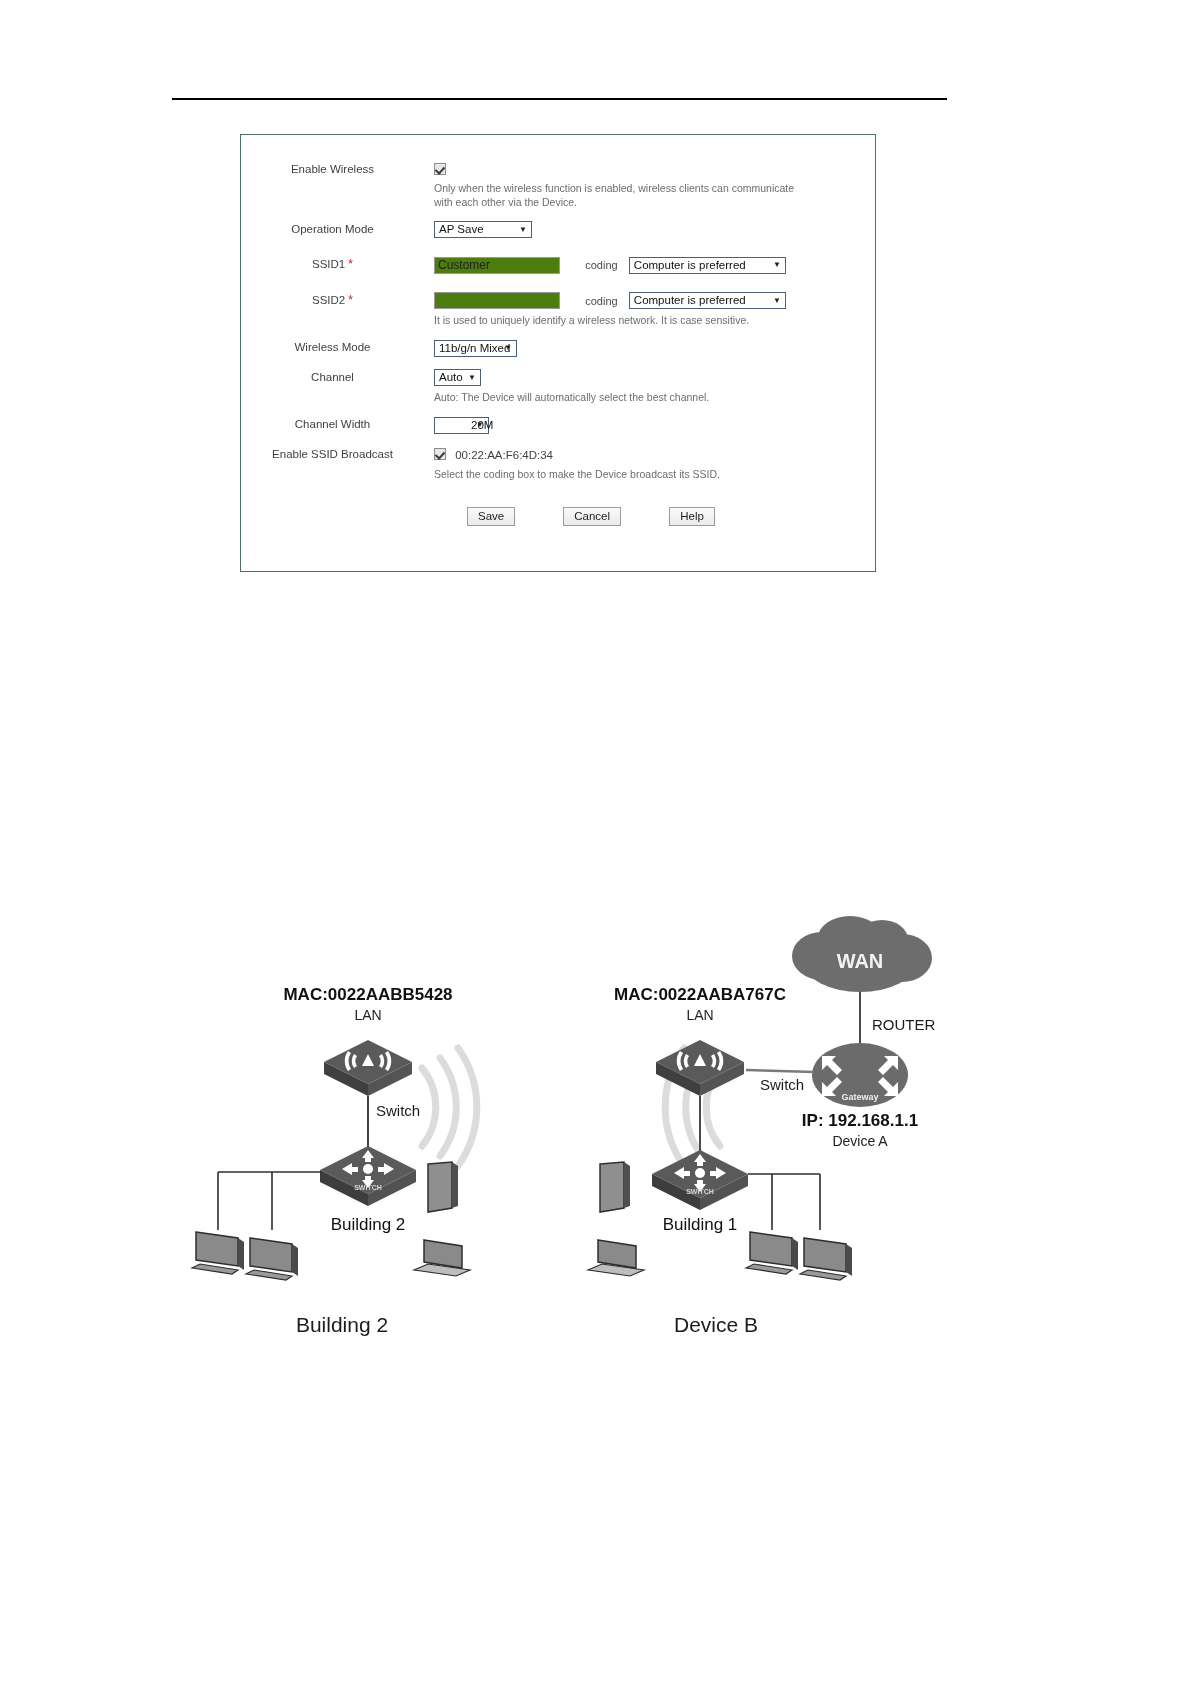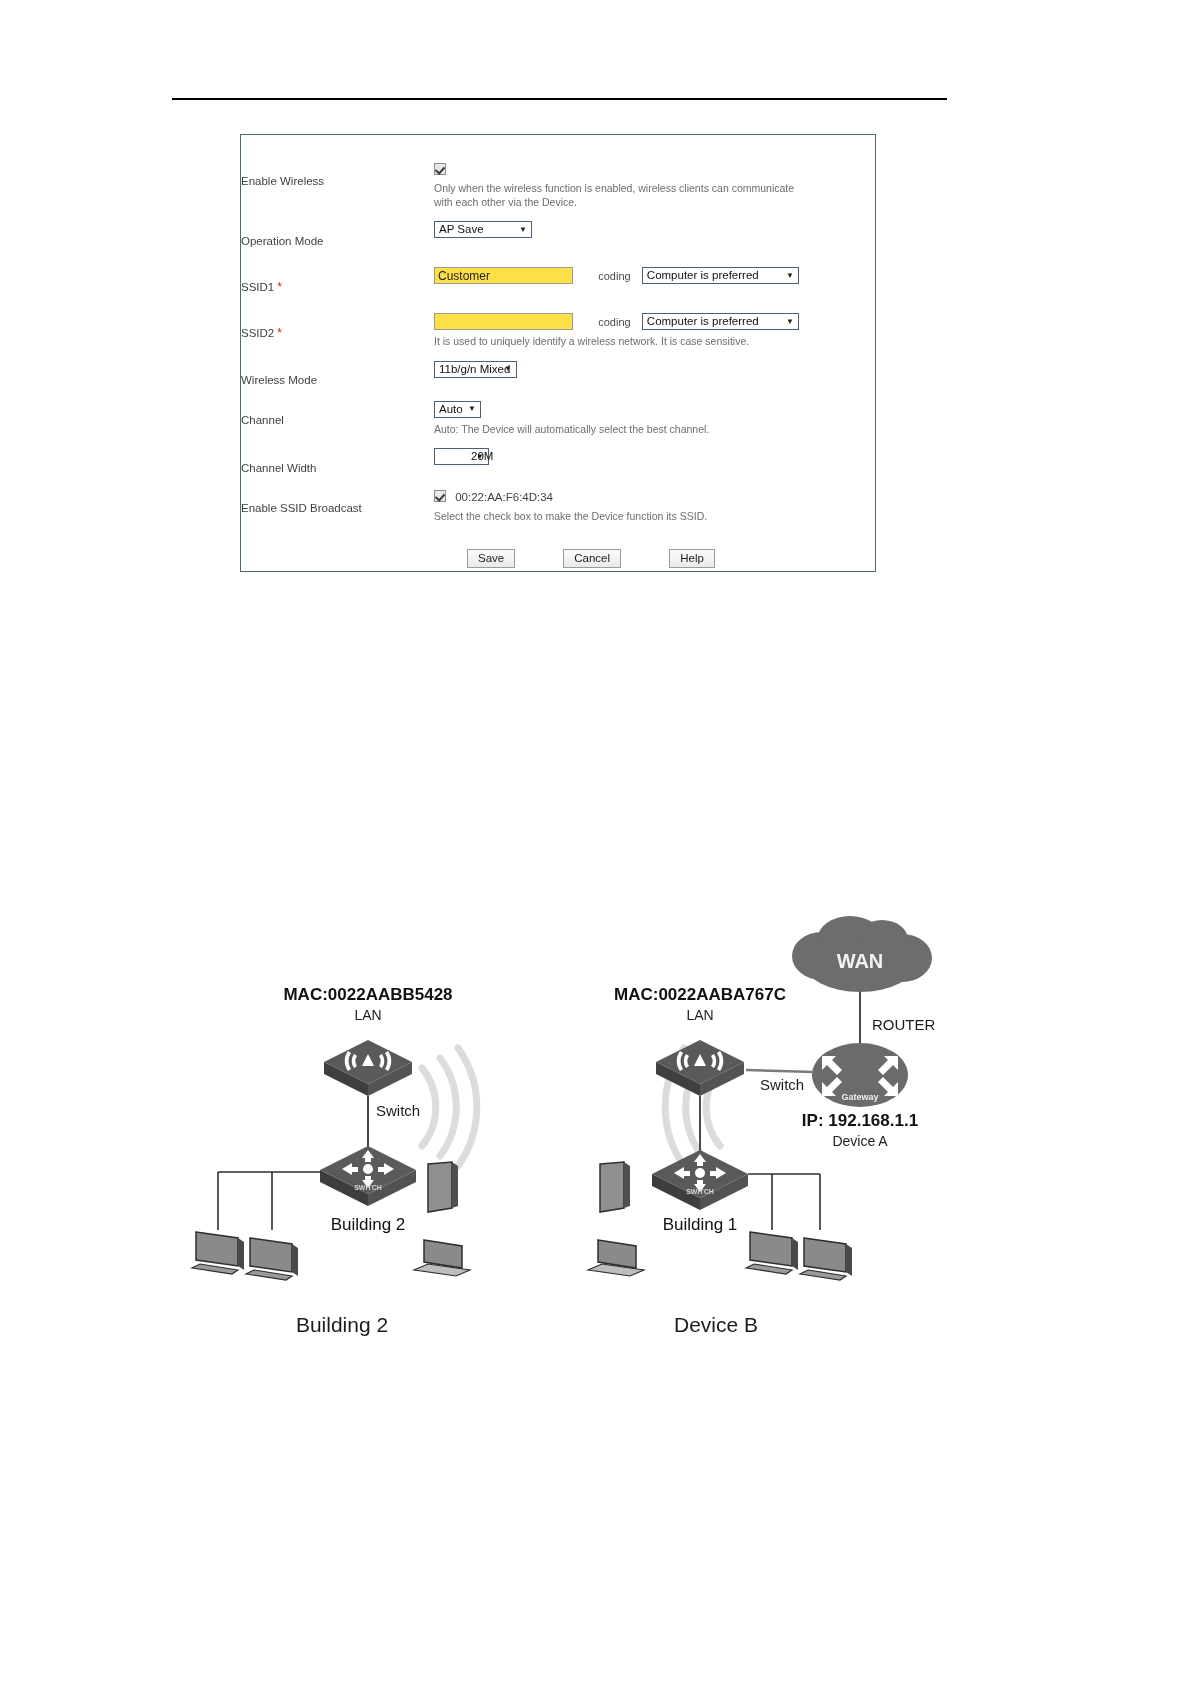"Enable Wireless" .label-col { margin-top: 12px -> none; text-align: left -> center }
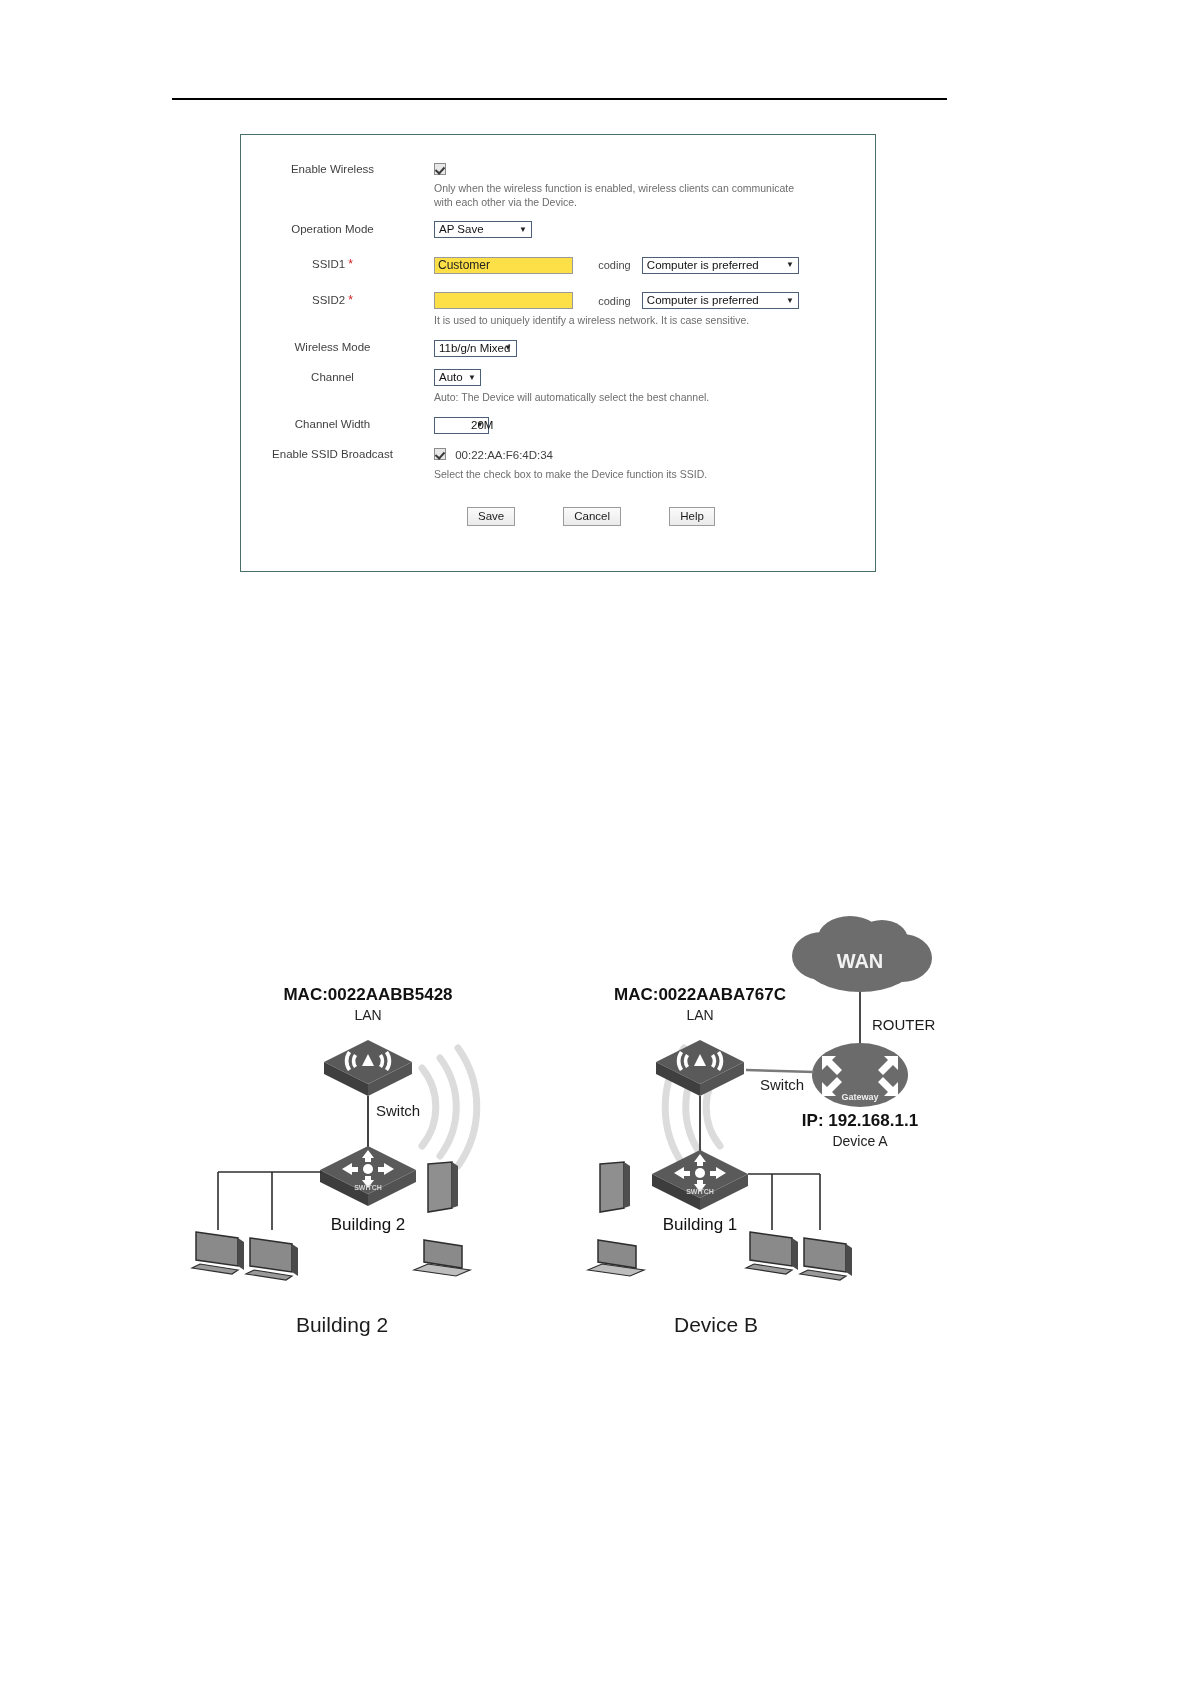"Customer" .txt { background: #fde047 -> #4d7c0f; width: 139px -> 126px }
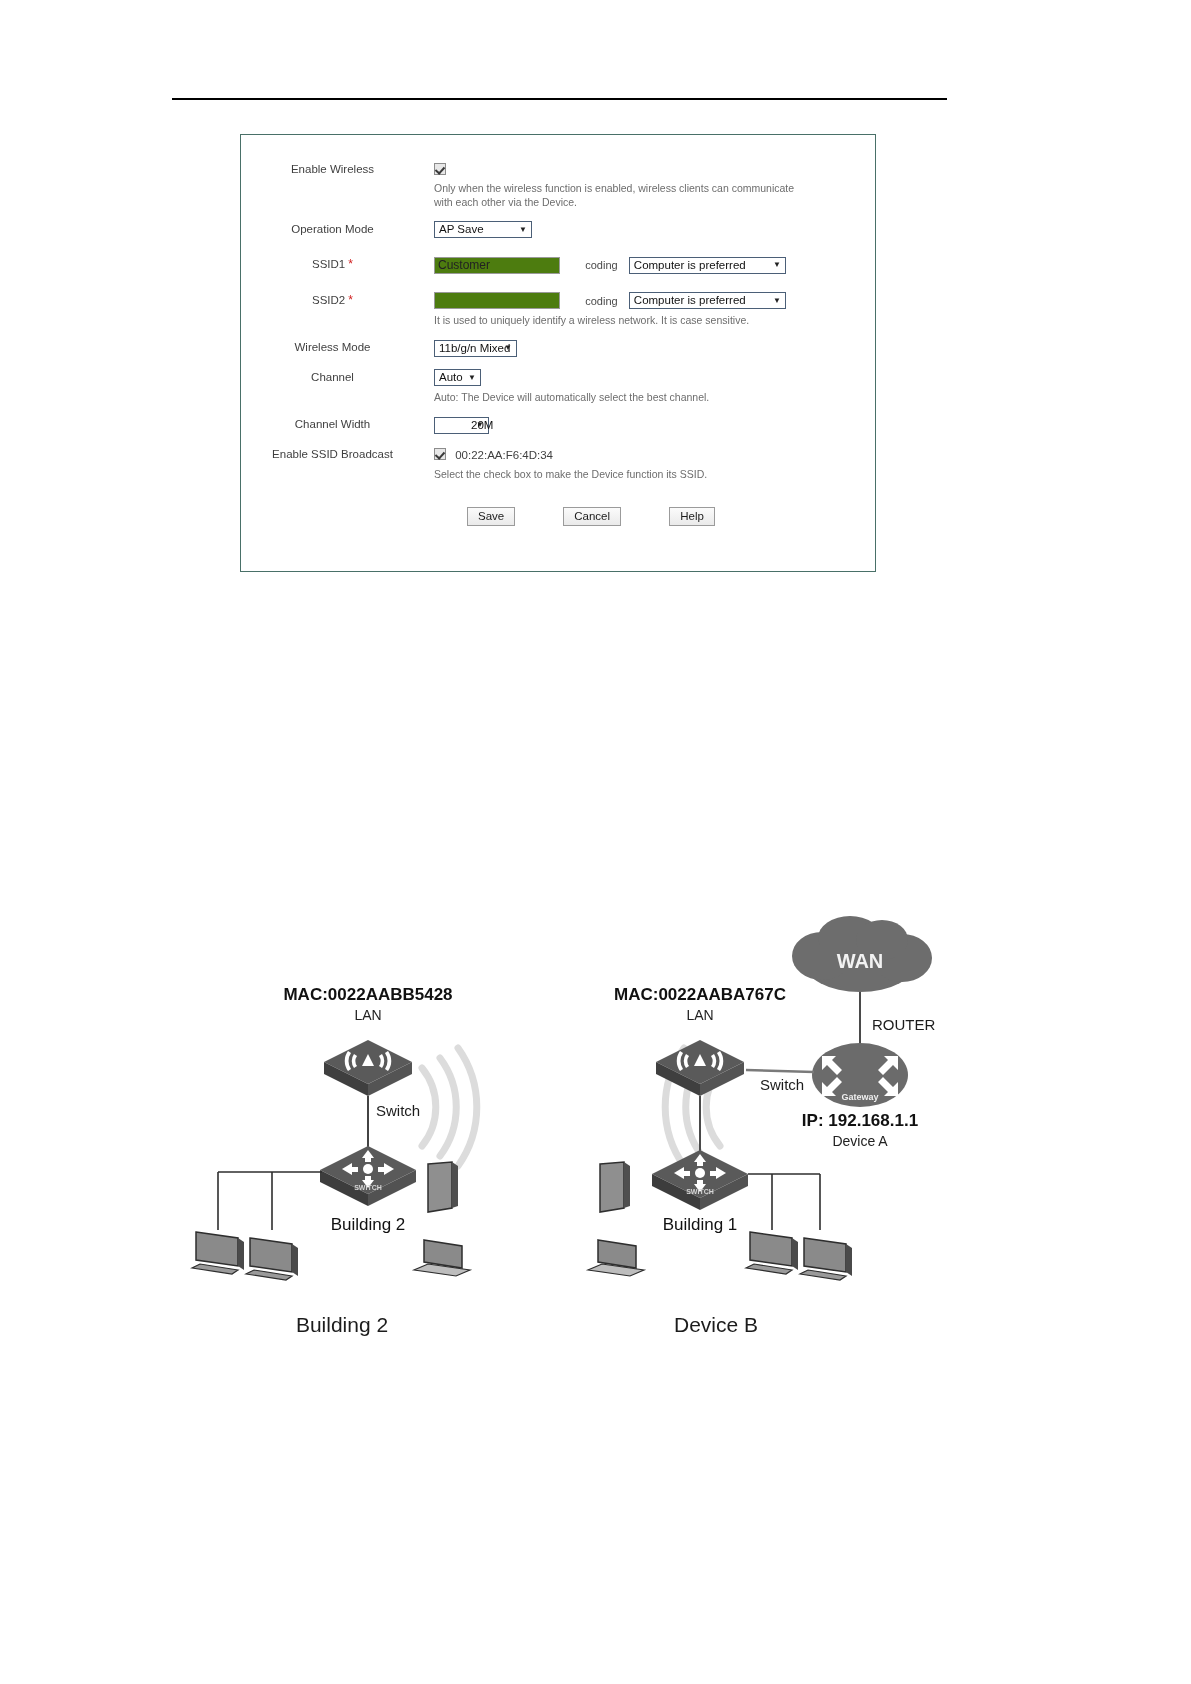"Select the check box to" div.hint { text: check box to make the Device function -> coding box to make the Device broadcast }
